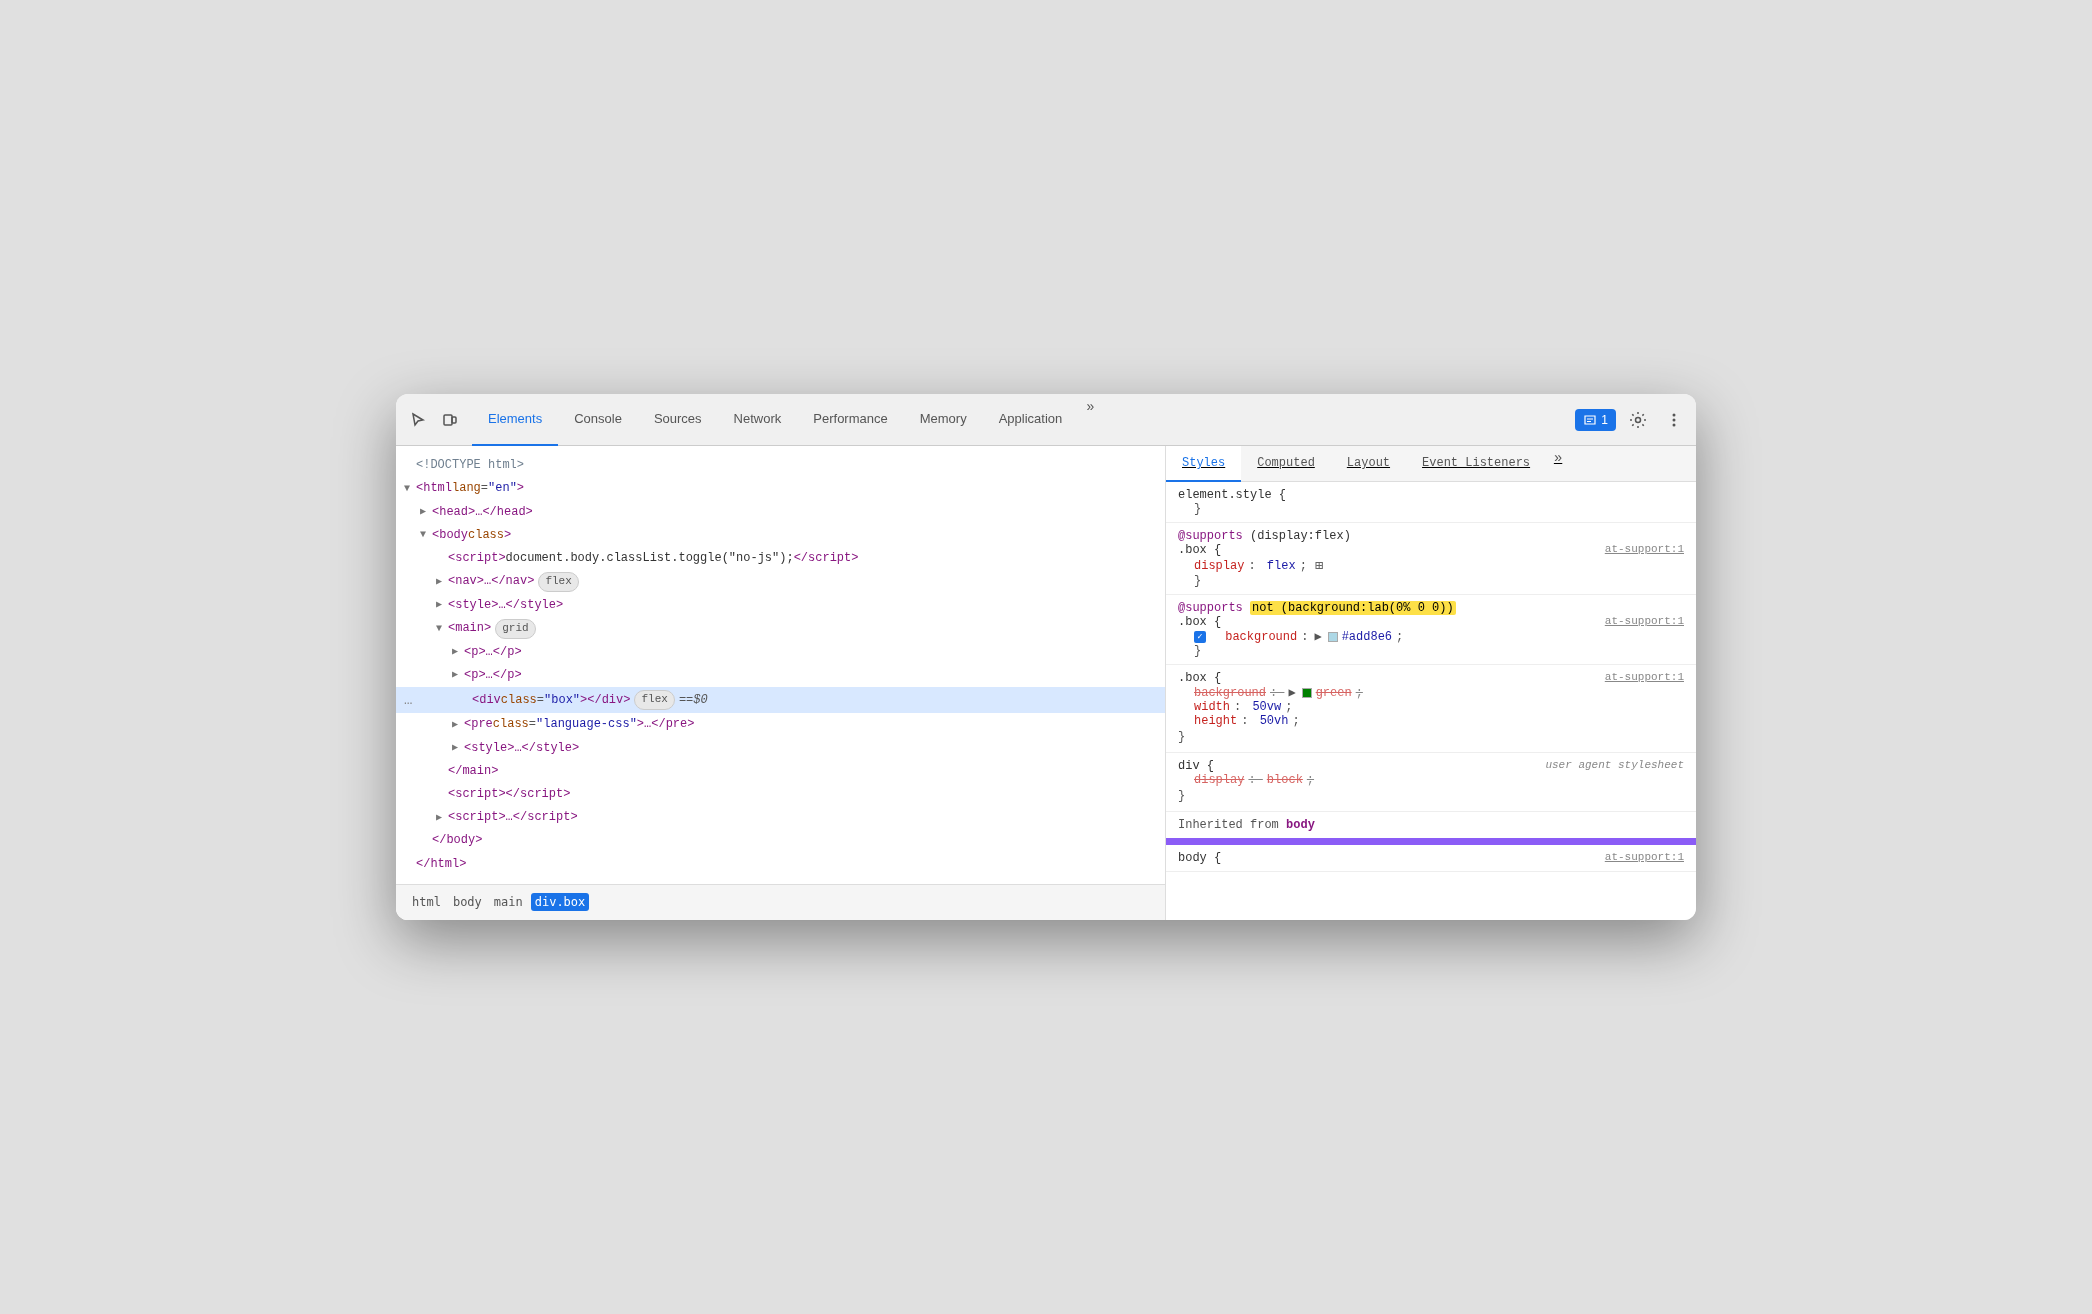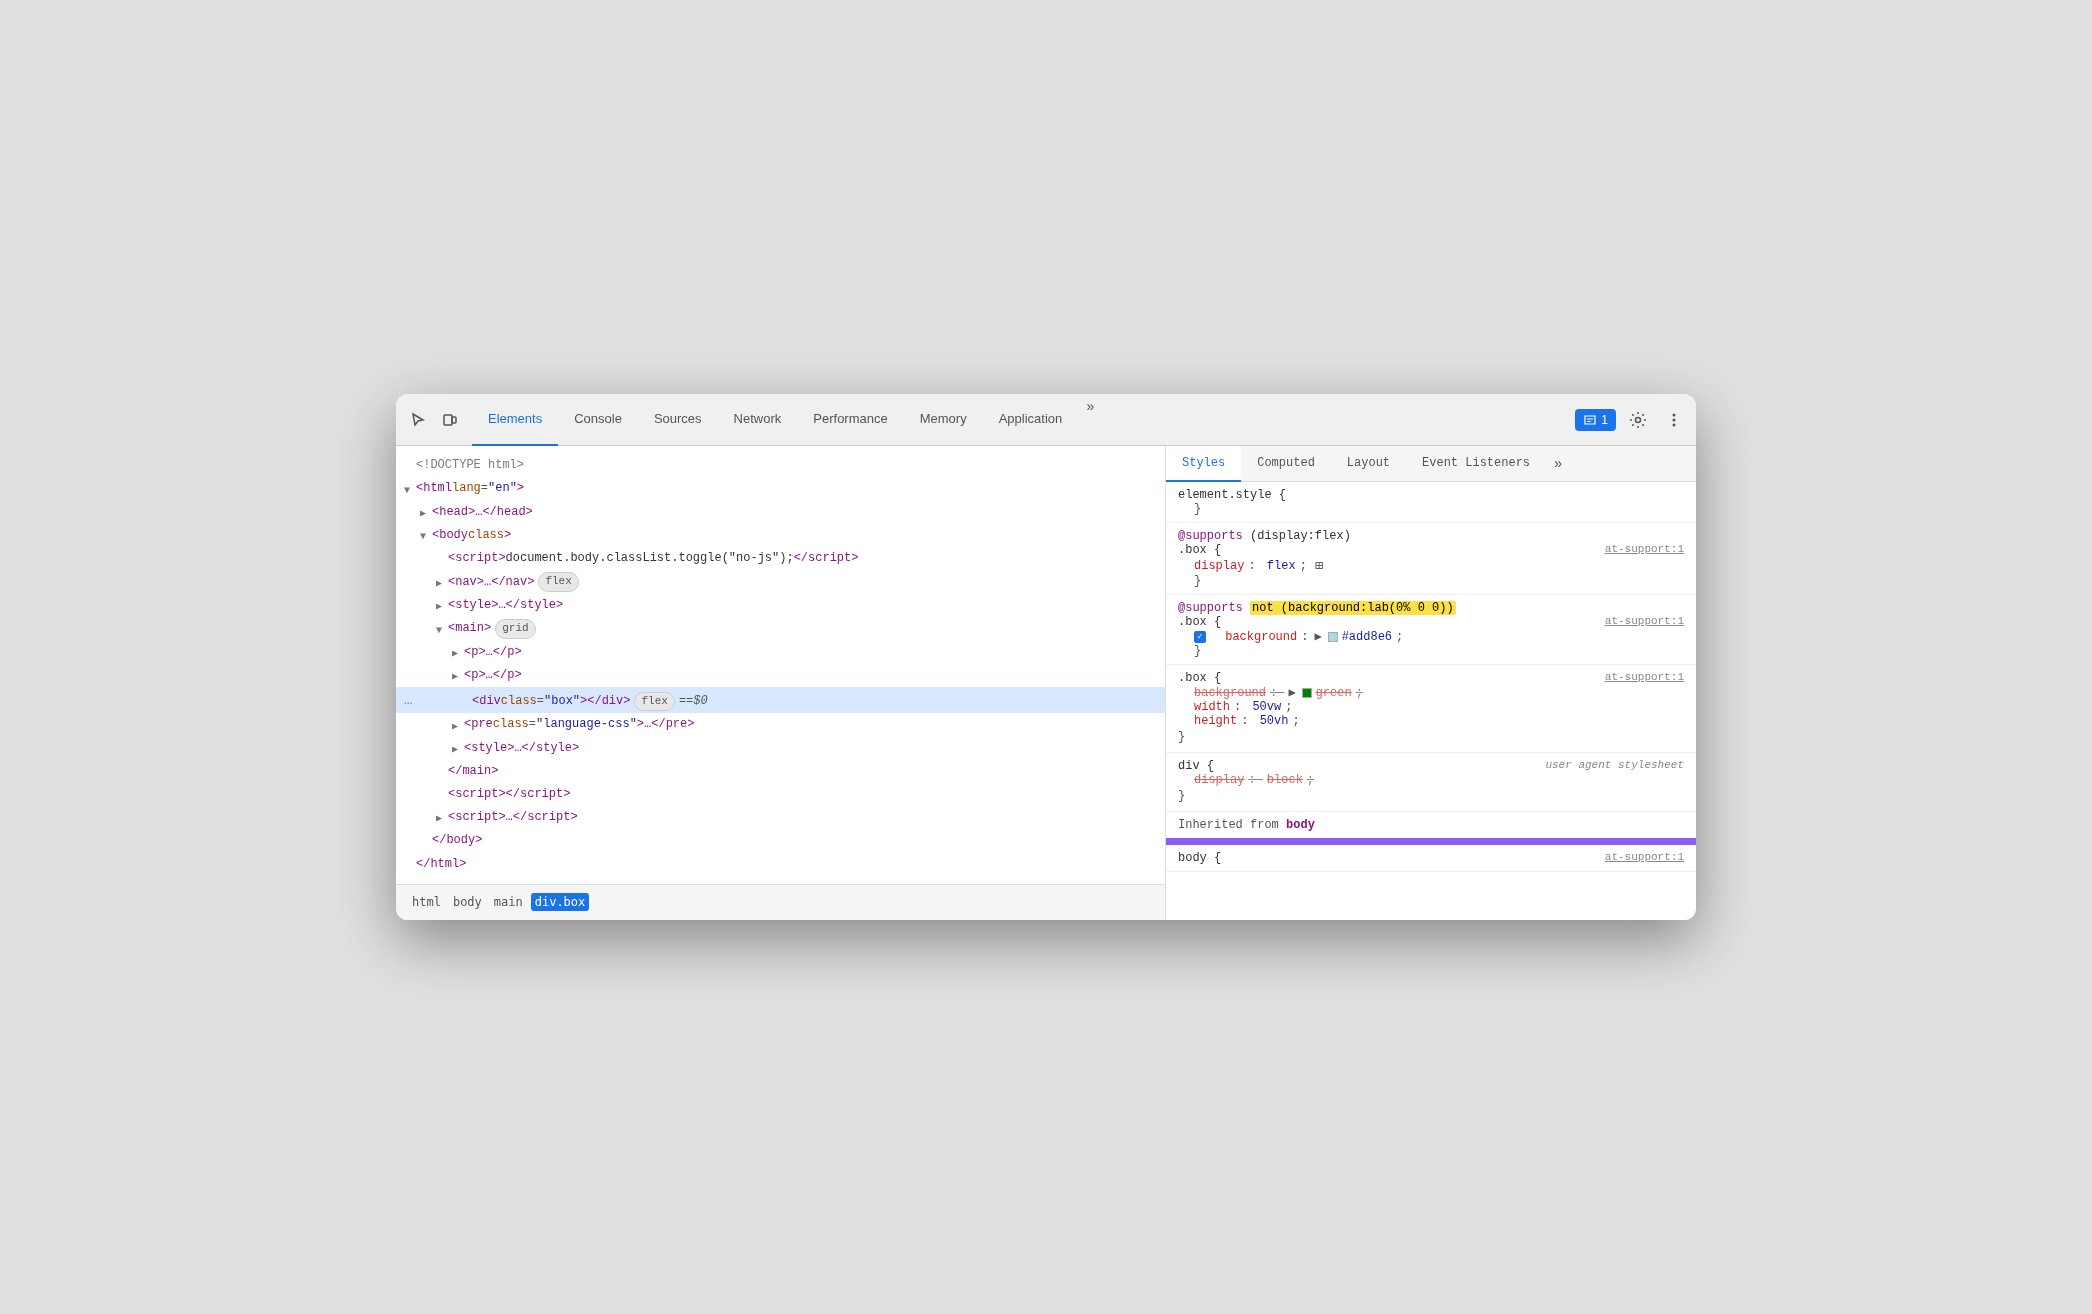"<!DOCTYPE html>" .tree-line { align-items: flex-end -> center }
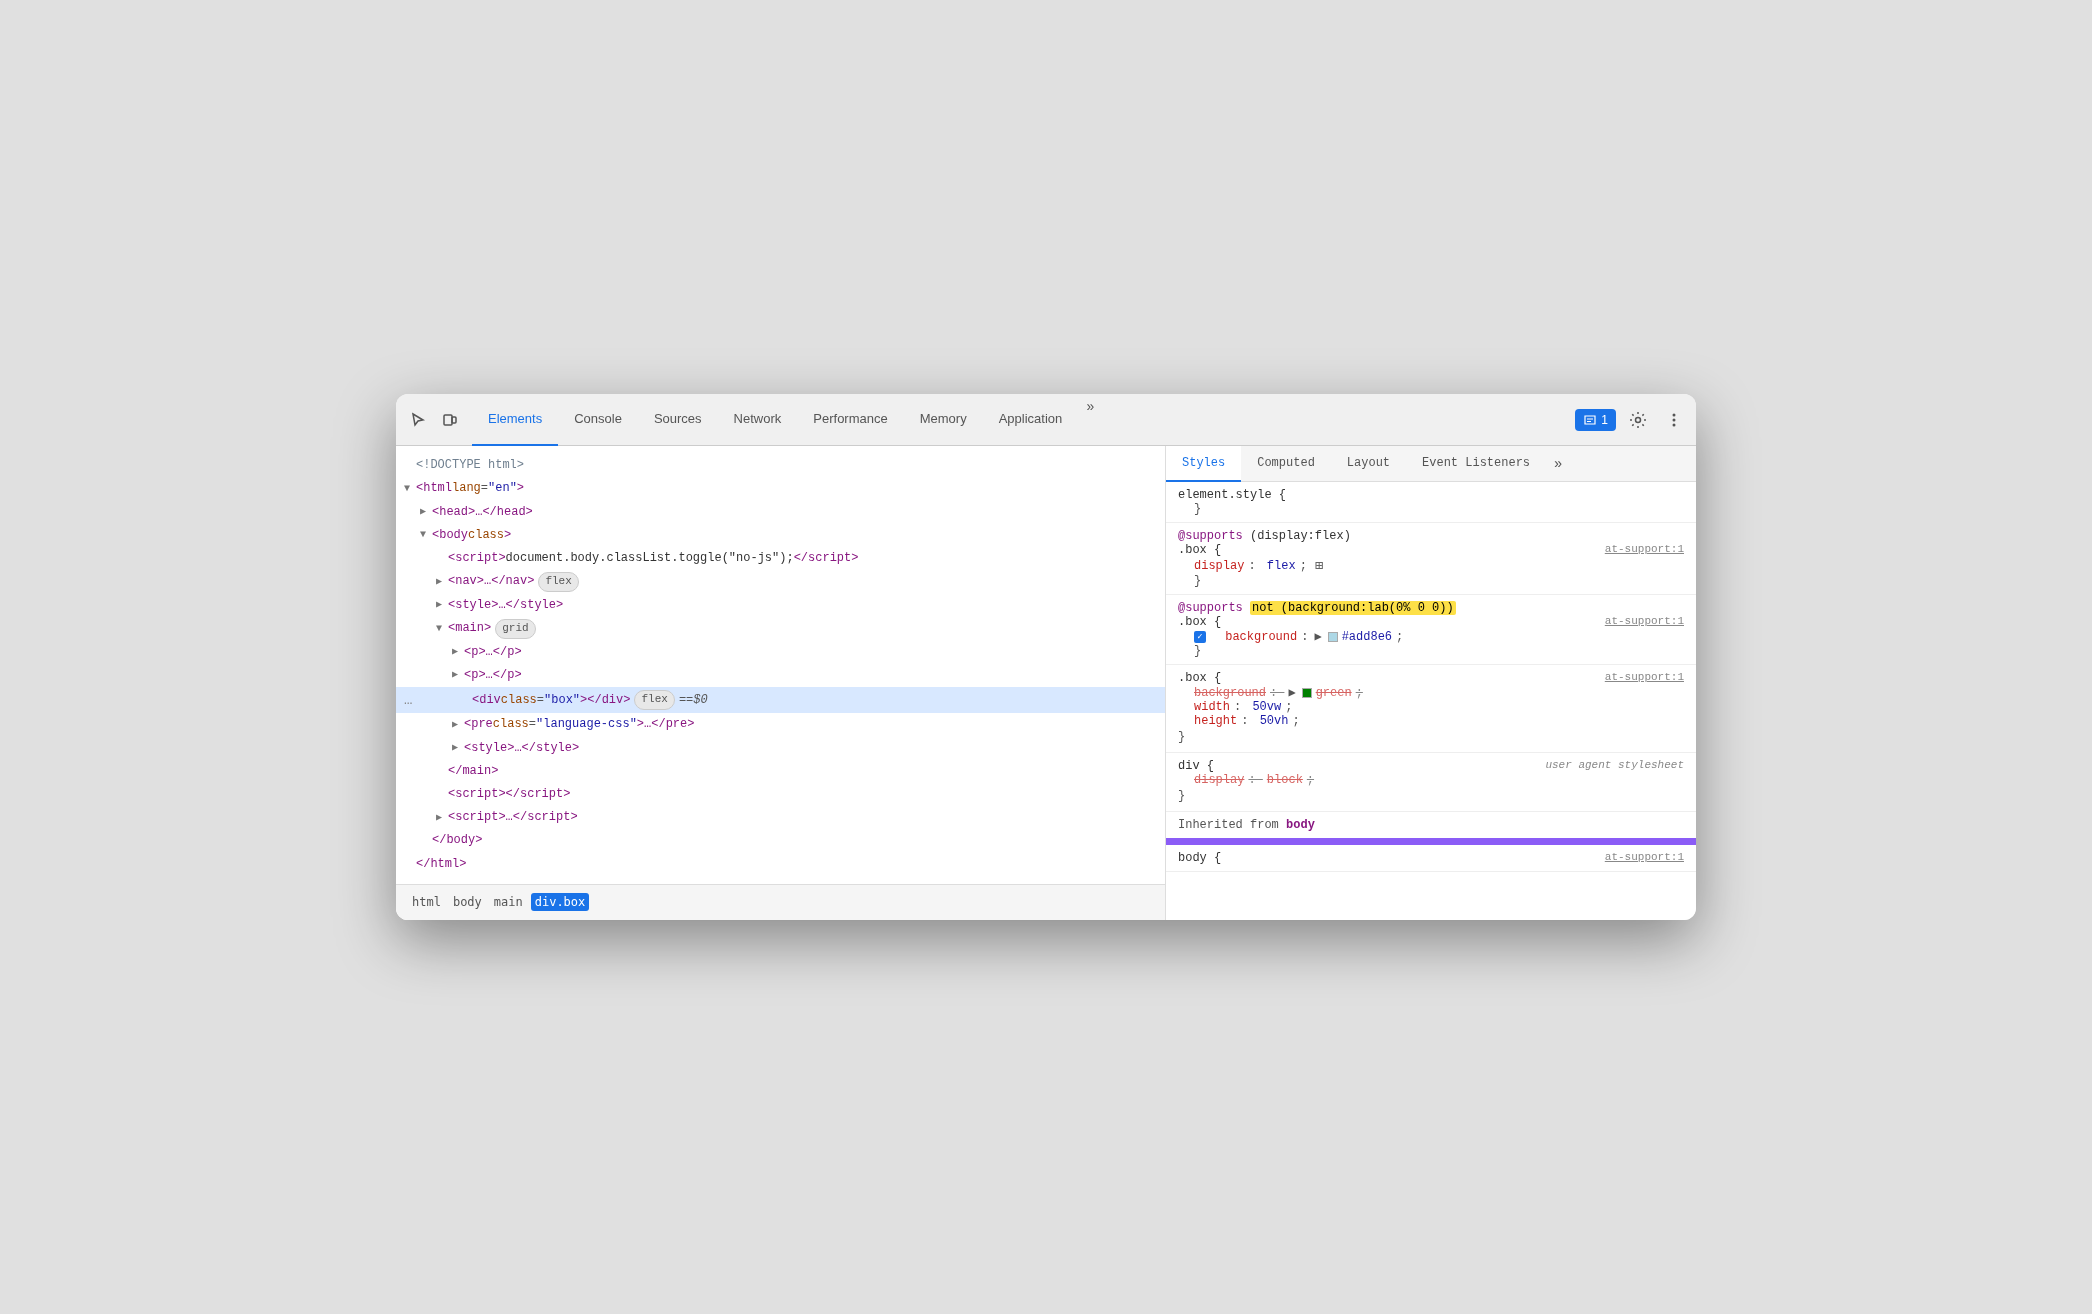"Styles" .styles-tabs { align-items: center -> flex-start; text-decoration: none -> underline }
